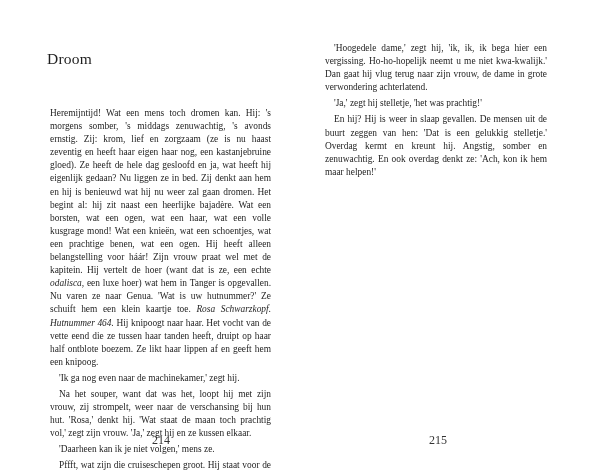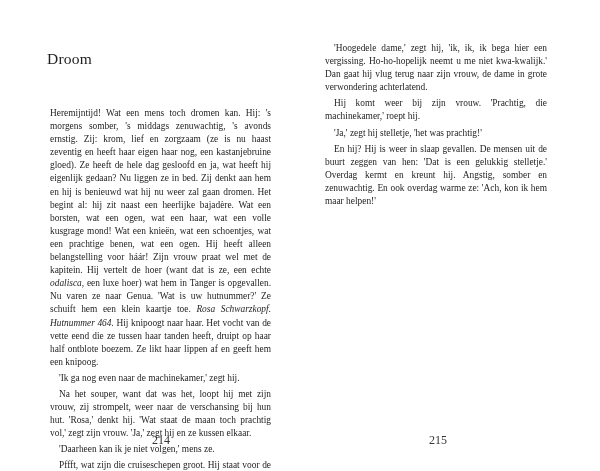"Hij komt weer bij zijn" p { html: <p>Hij komt weer bij zijn vrouw. 'Prachtig, die machinekamer,' roept hij.</p> -> none }
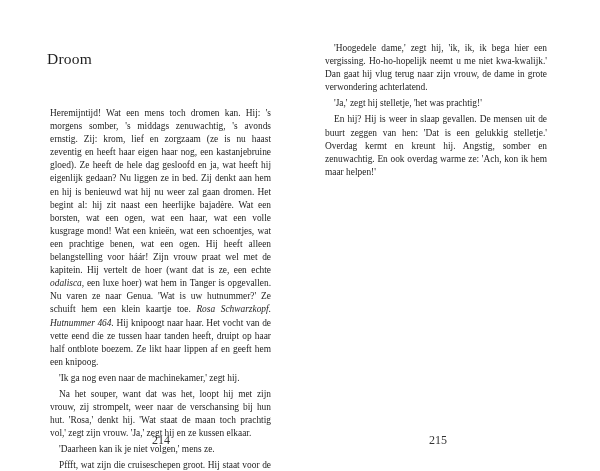"En hij? Hij is weer" p { text: warme -> denkt }
